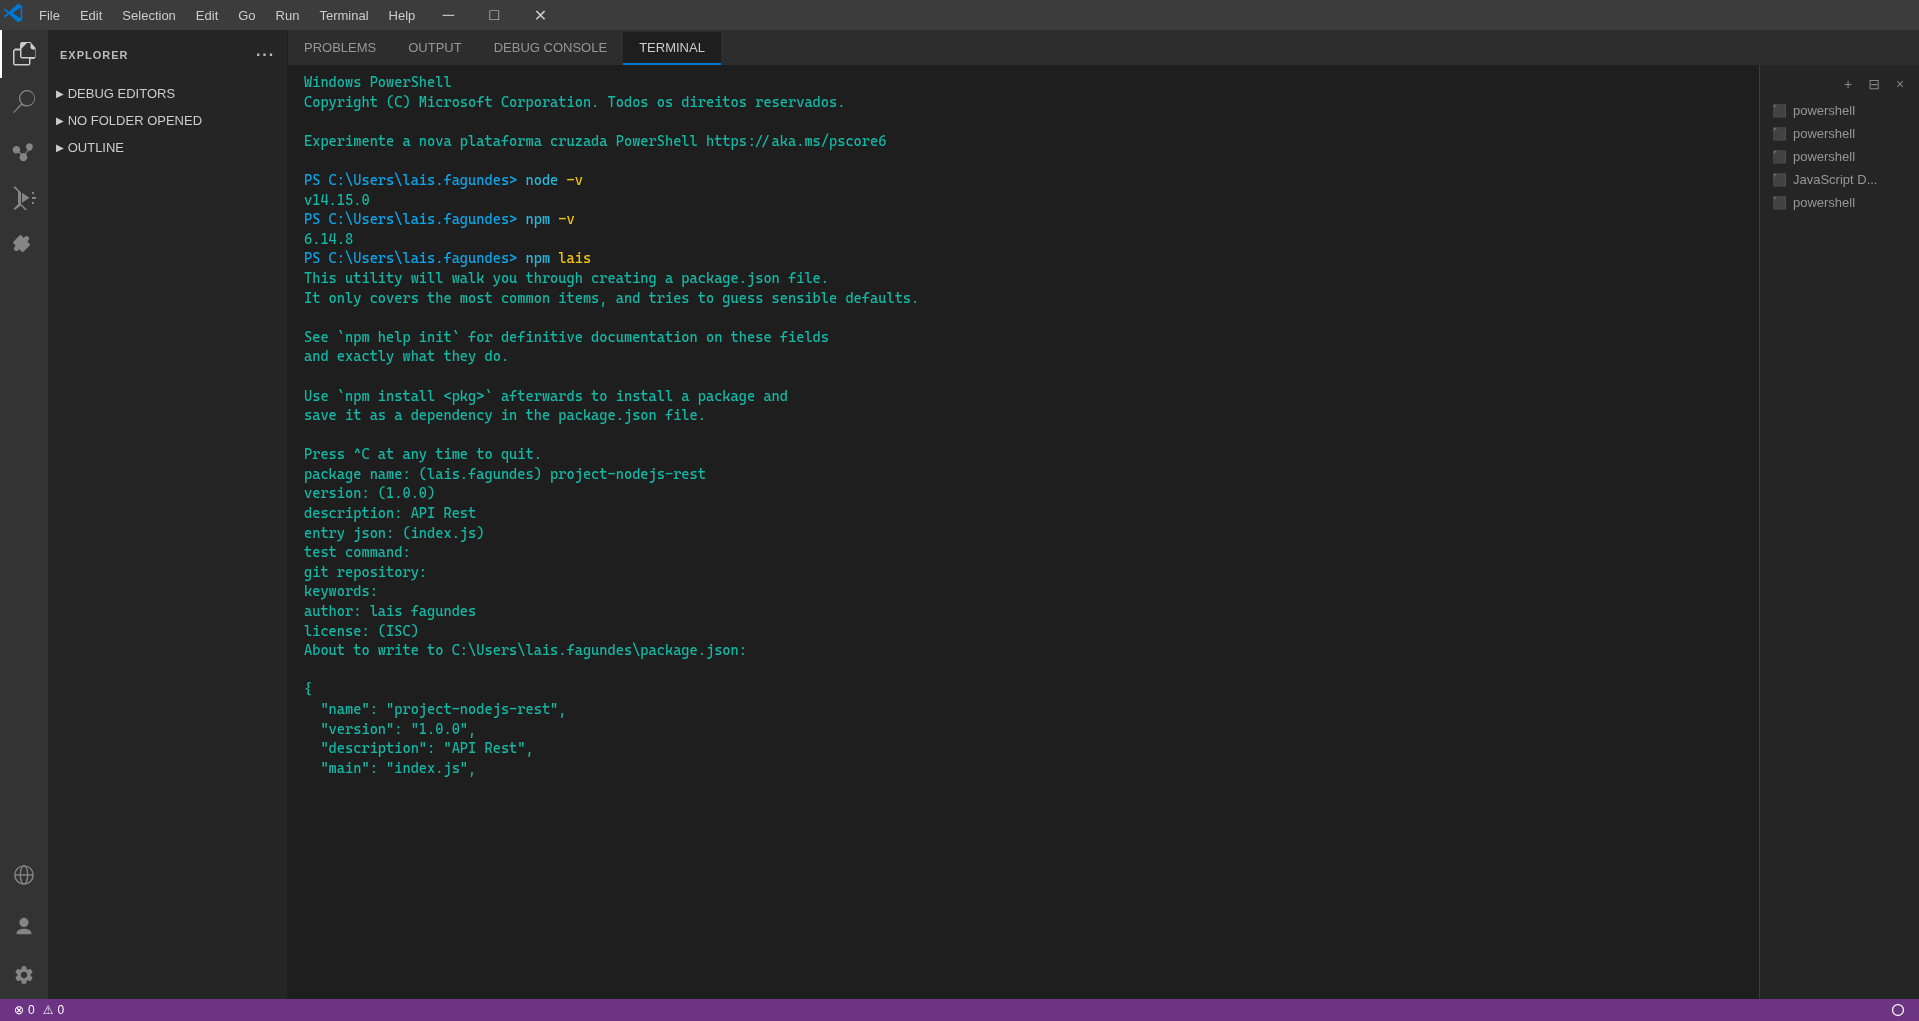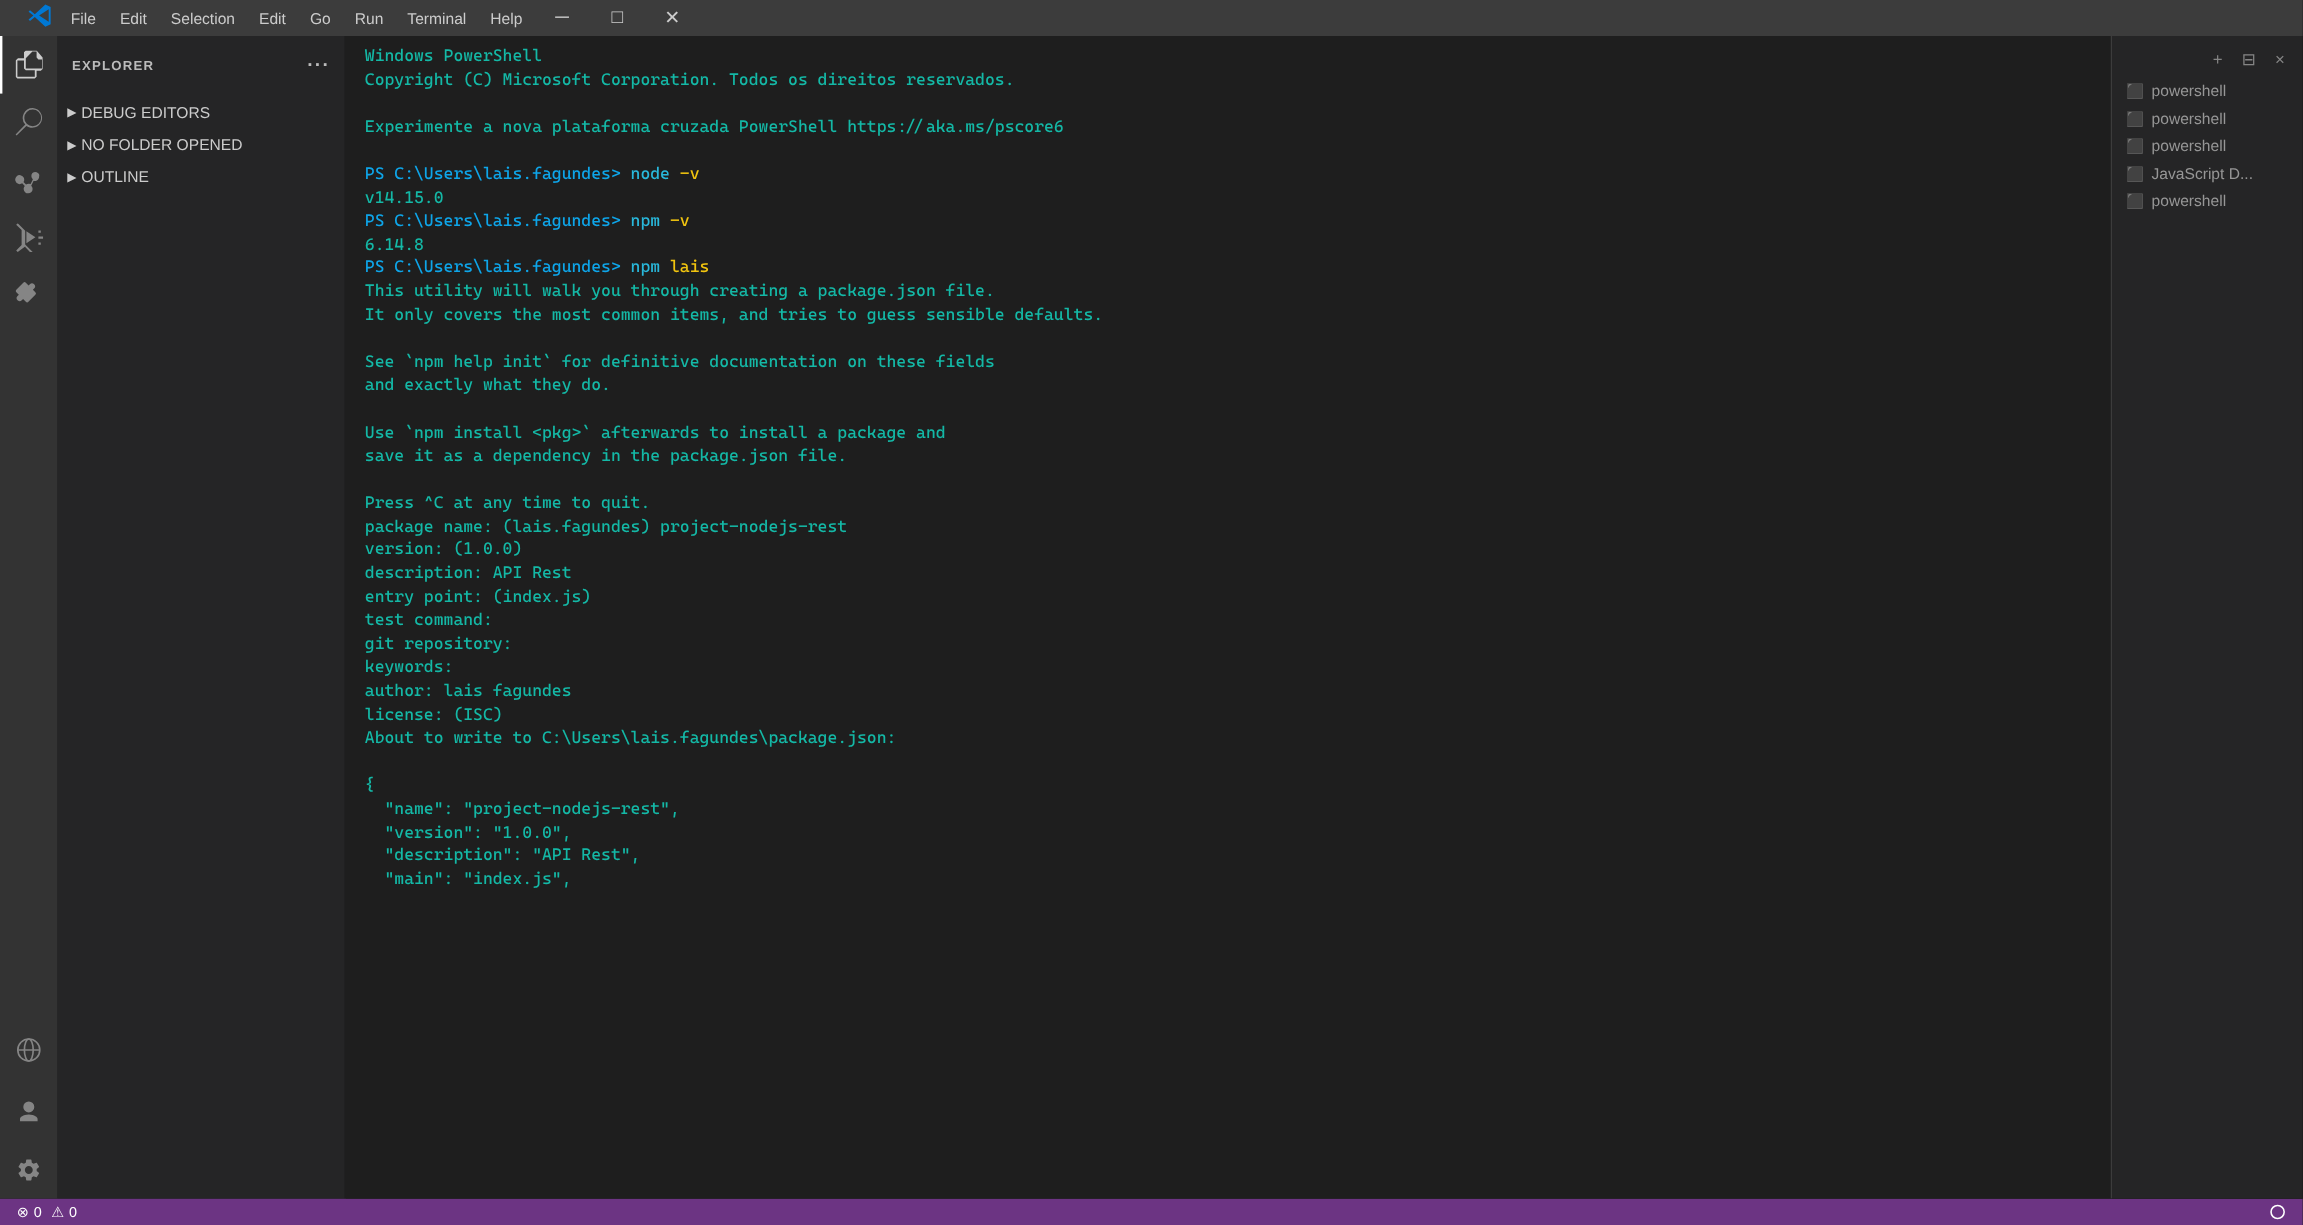"File" #title-bar { padding: 0 23px -> 0 3px }
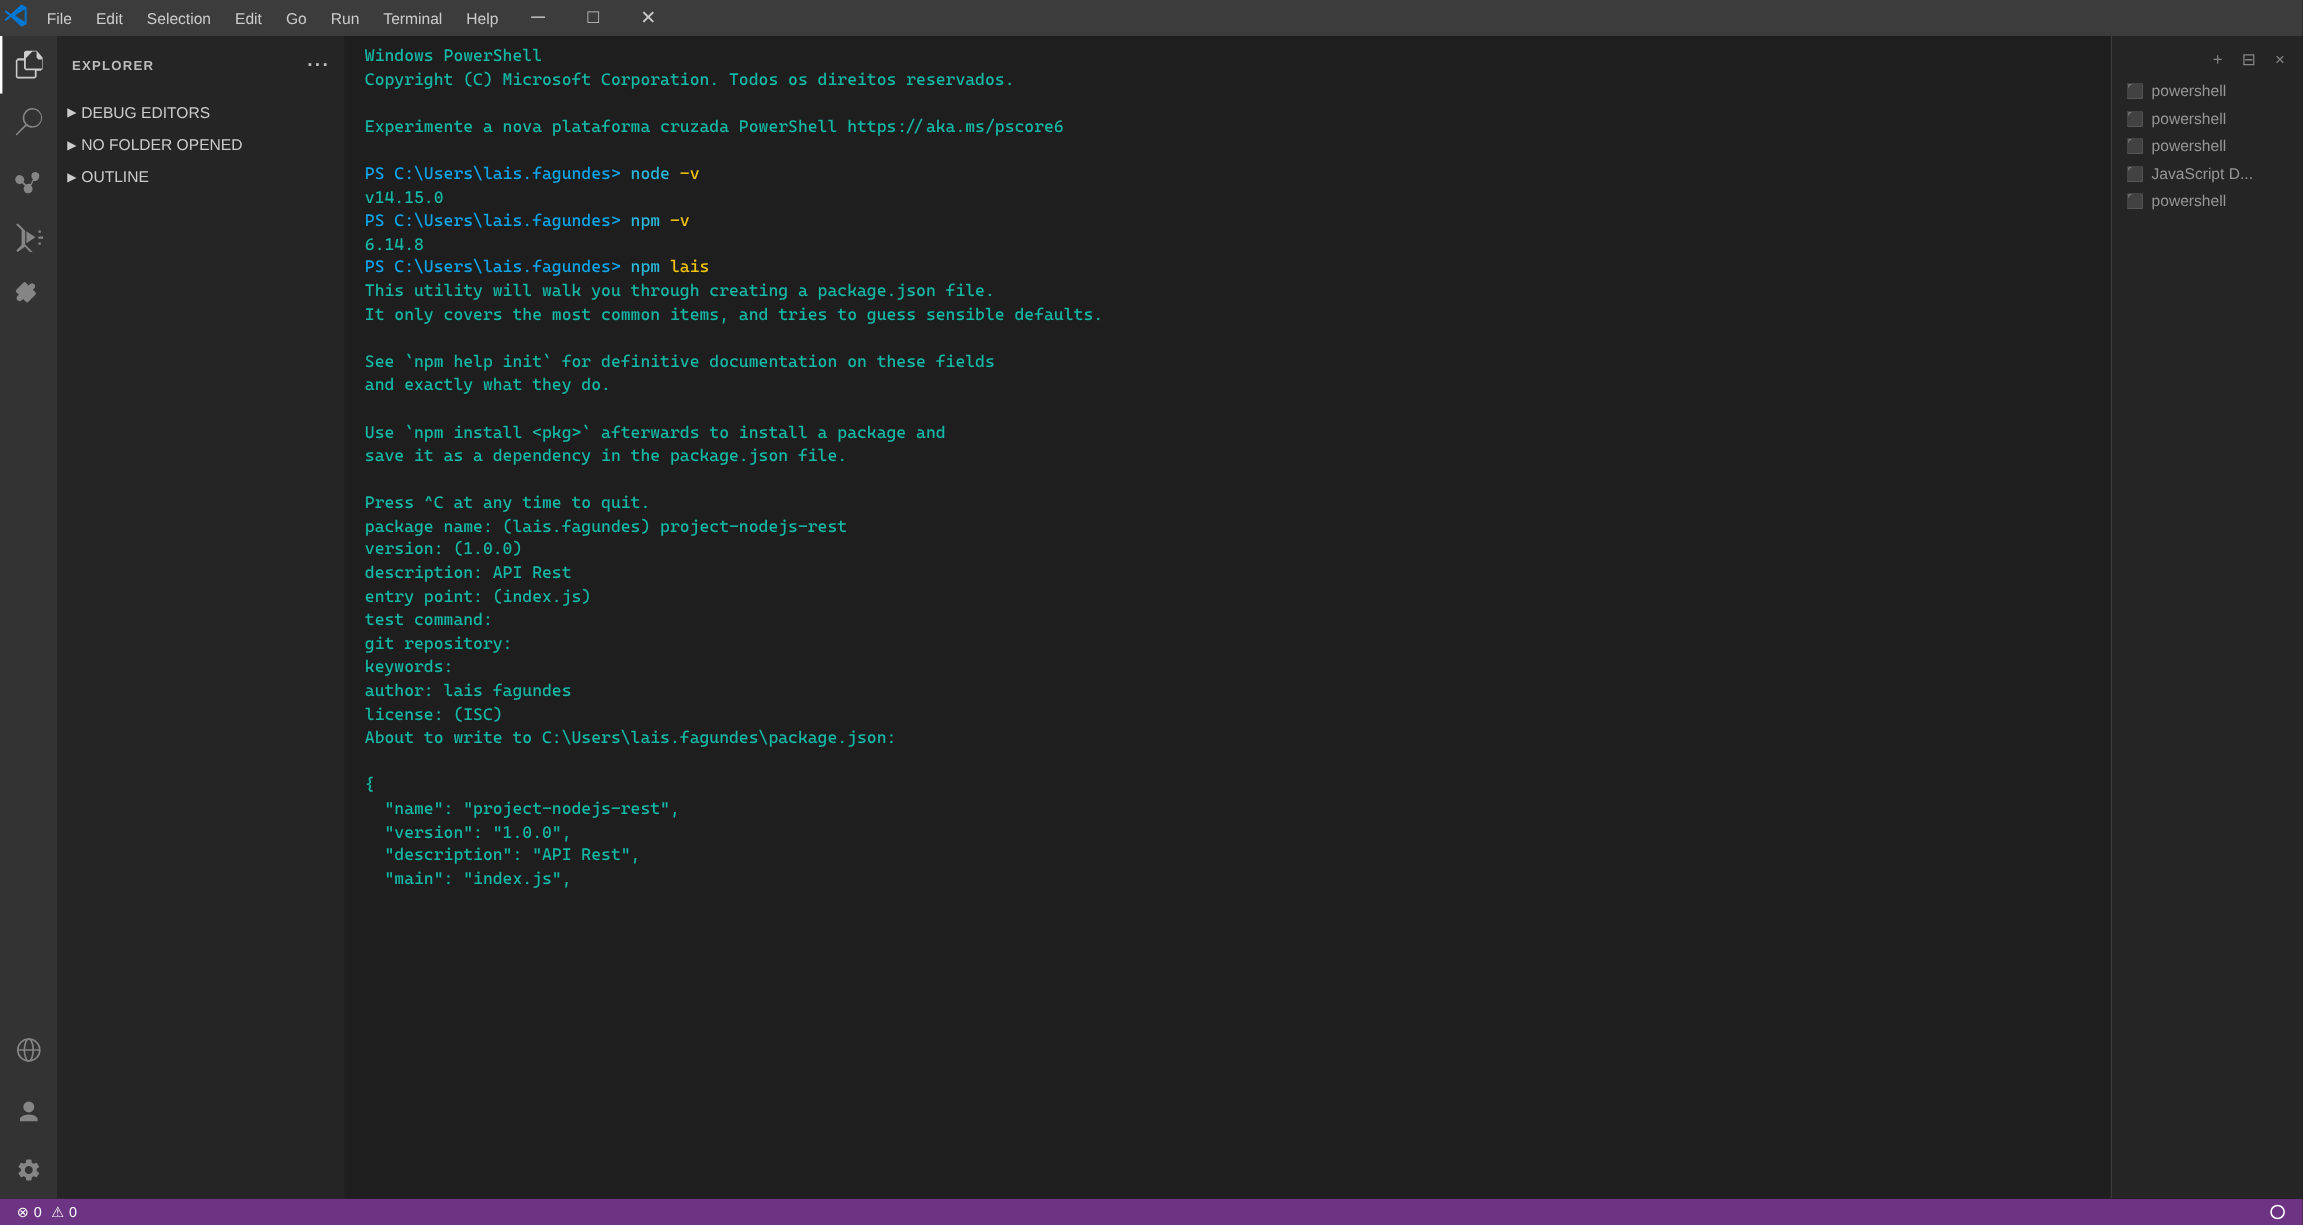"PROBLEMS" div { html: none -> <div> <div>PROBLEMS</div> <div>OUTPUT</div> <div>DEBUG CONSOLE</div> <div>TERMINAL</div> </div> }
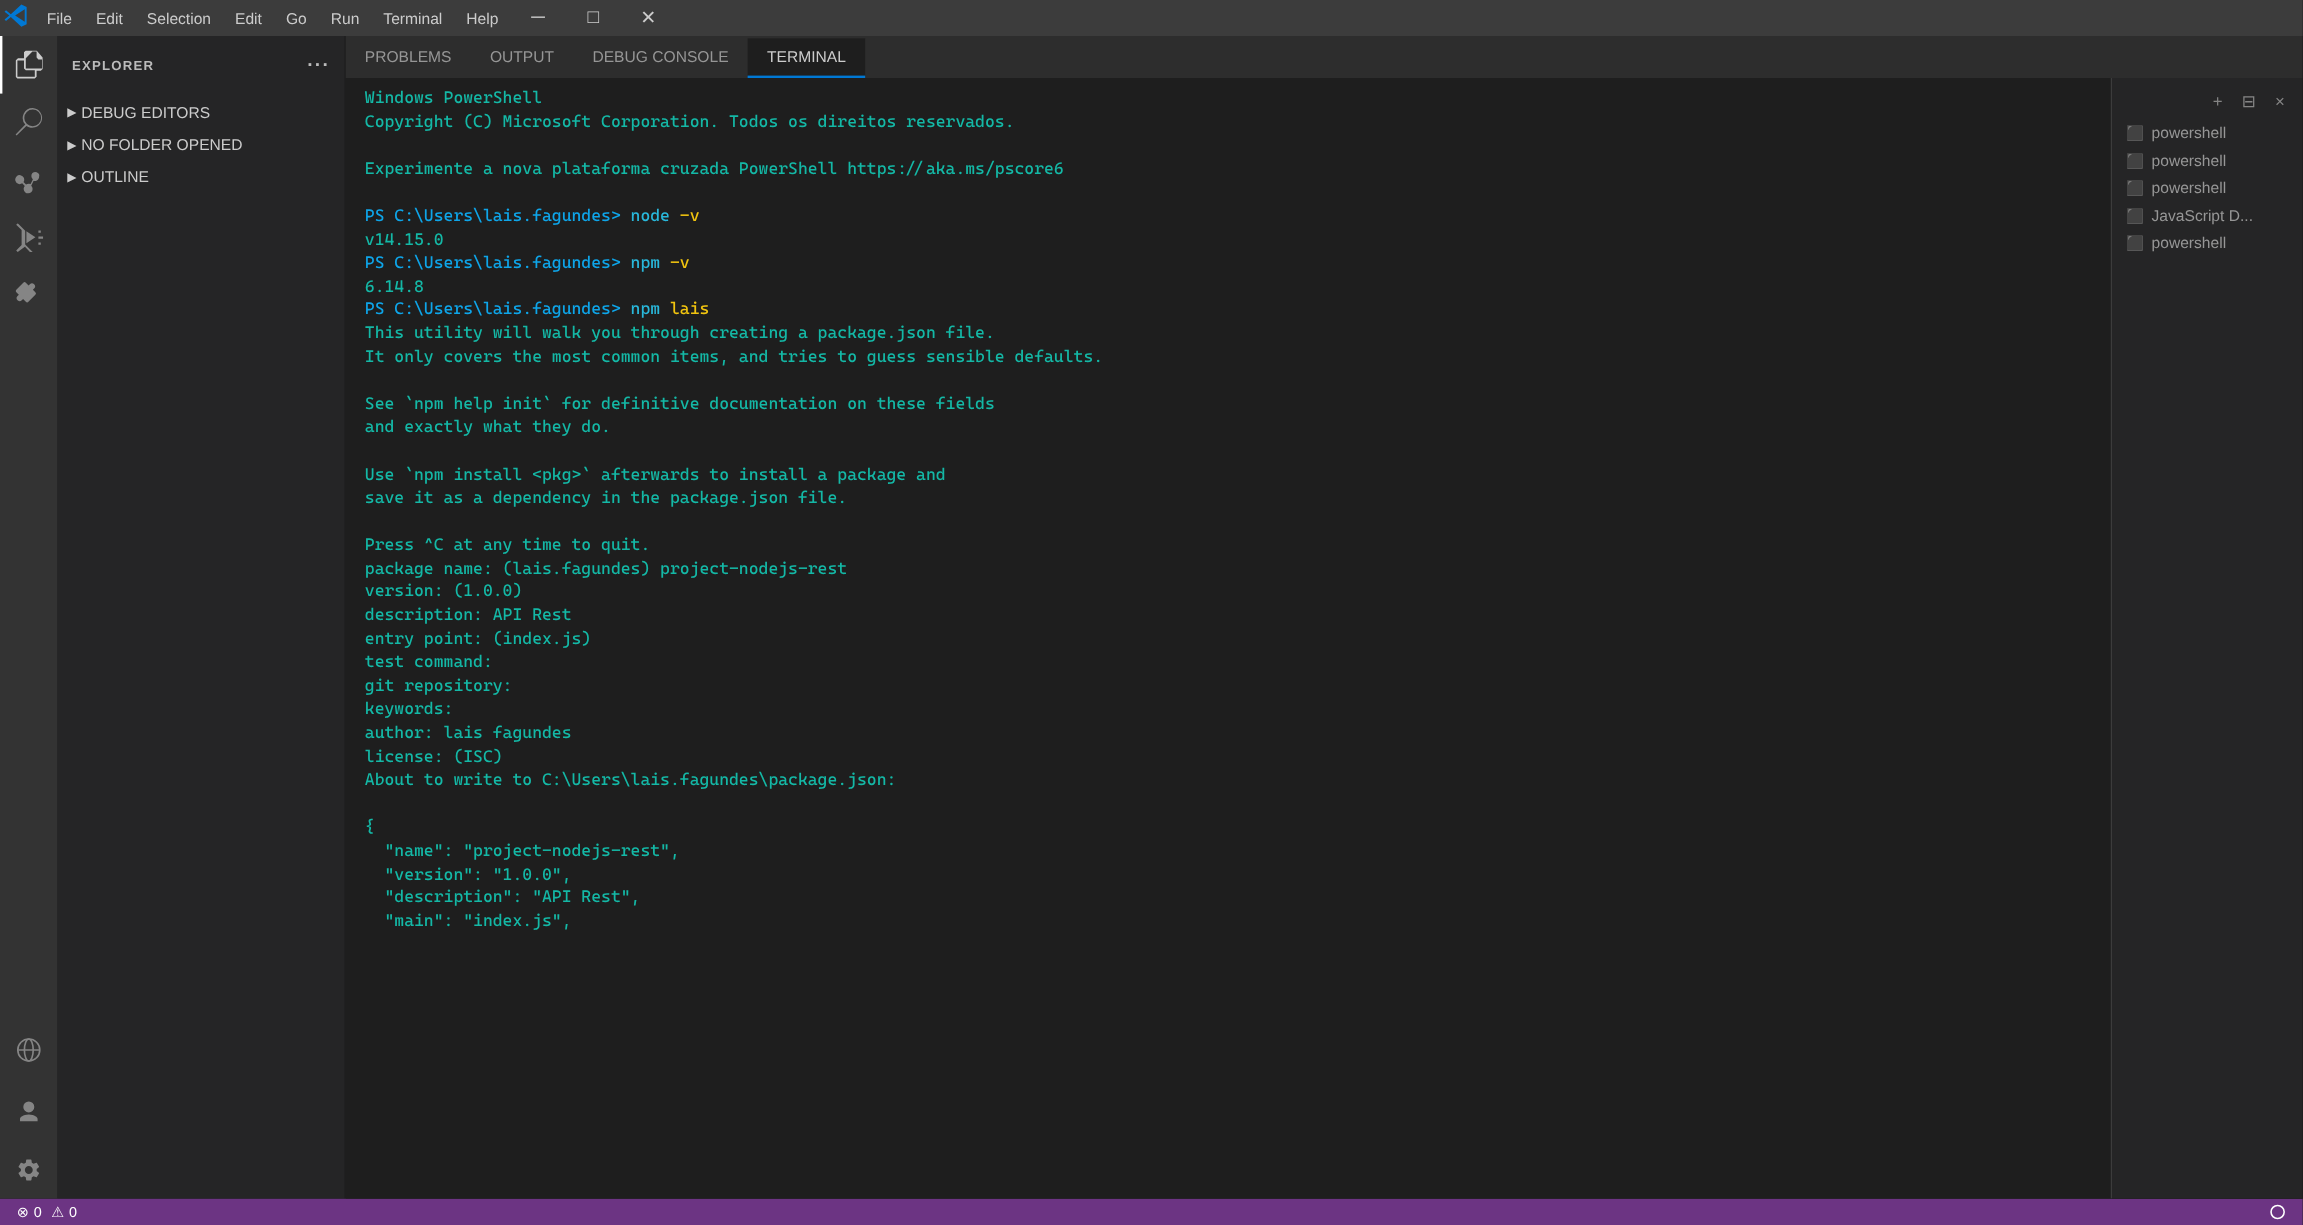"entry point: (index.js)" span.term-normal { text: point -> json }
